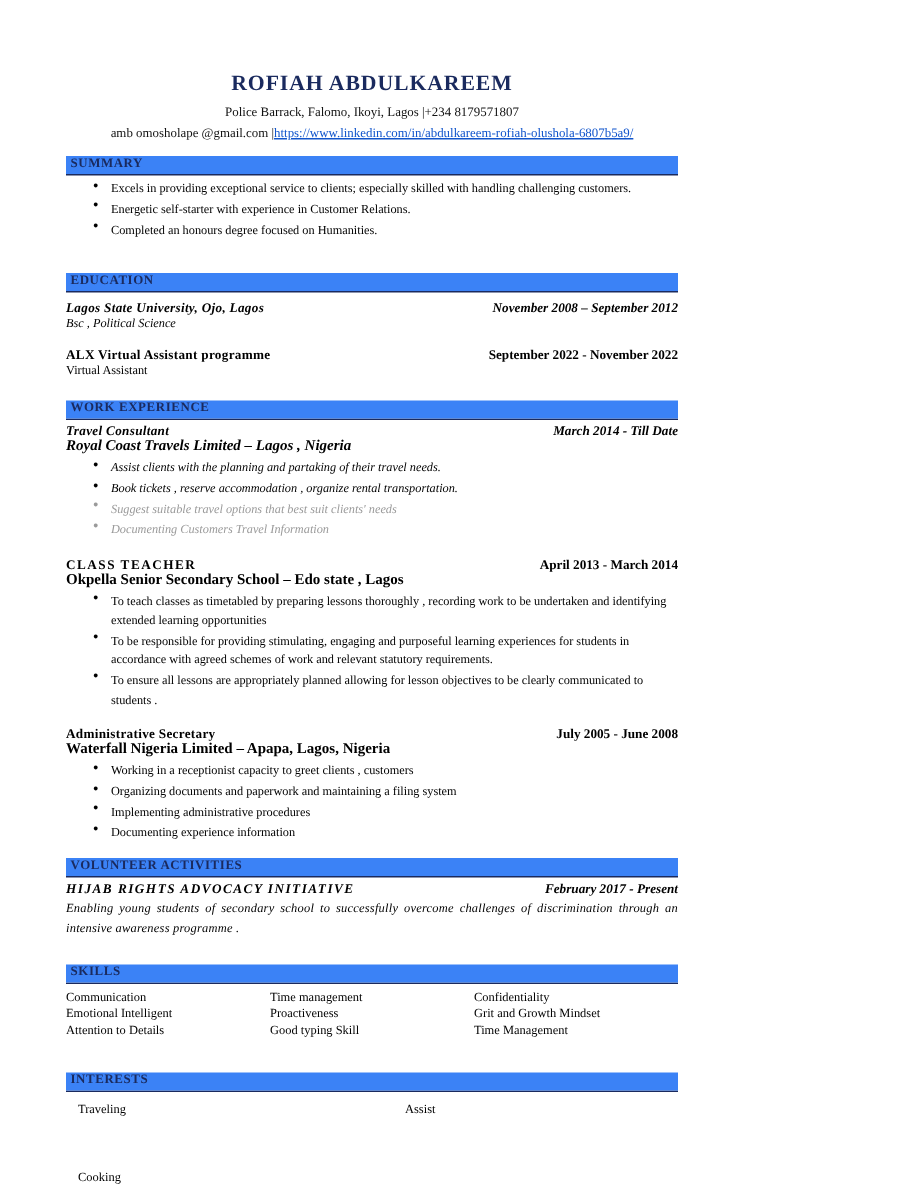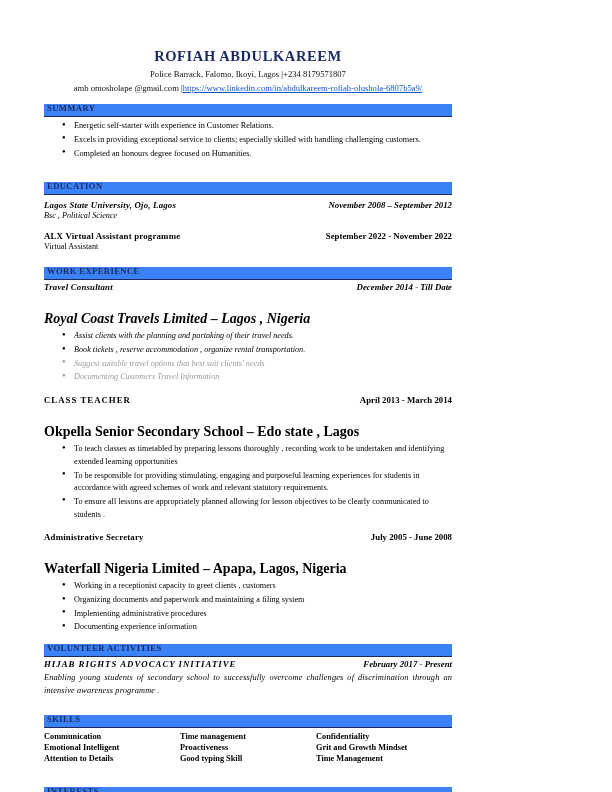"Energetic self-starter with experience" li { order: before "Excels in providing exceptional service" -> after "Excels in providing exceptional service" }
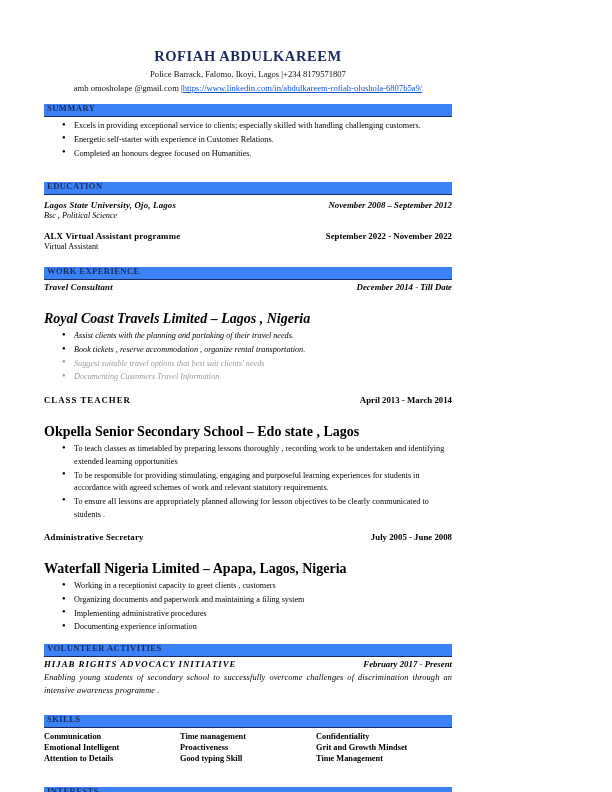"December 2014 - Till Date" span.job-date { text: December -> March }
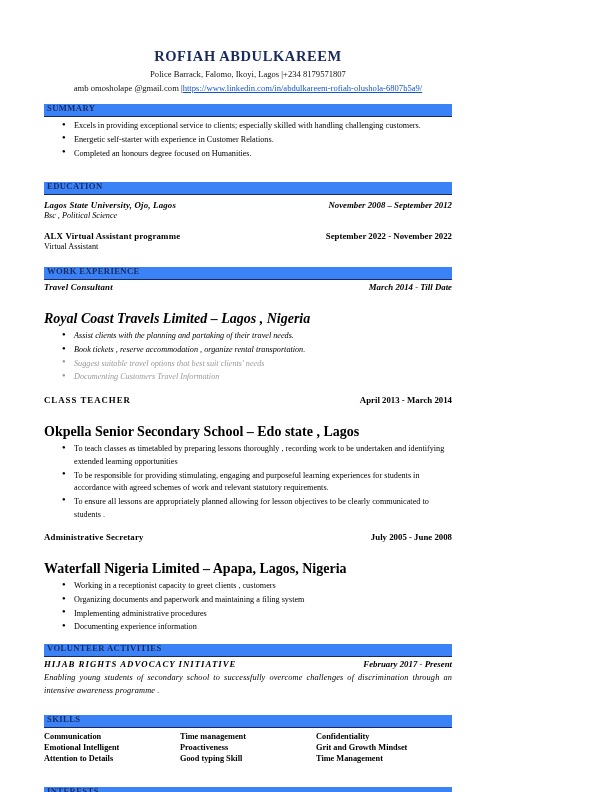"Royal Coast Travels Limited –" .org { font-size: 14px -> 10px; margin-top: 19px -> 0 }
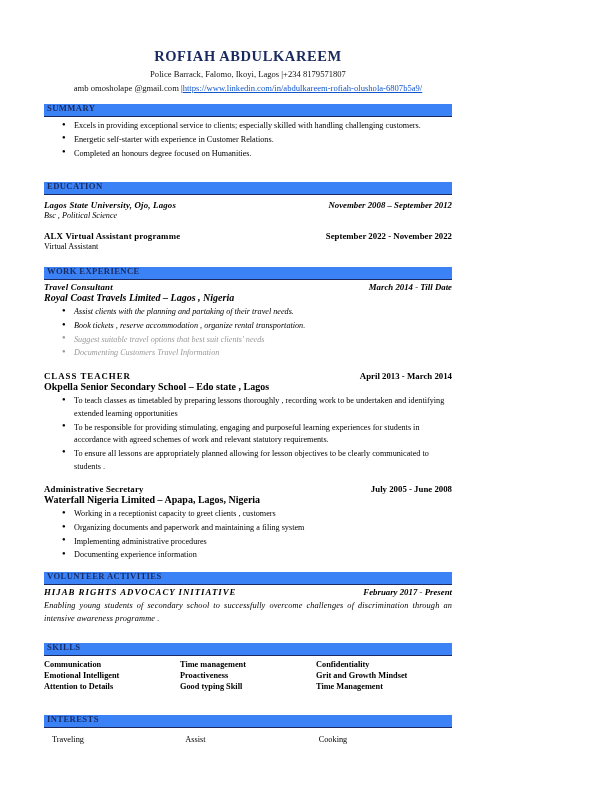"Communication" .skills-grid div { font-weight: bold -> none }
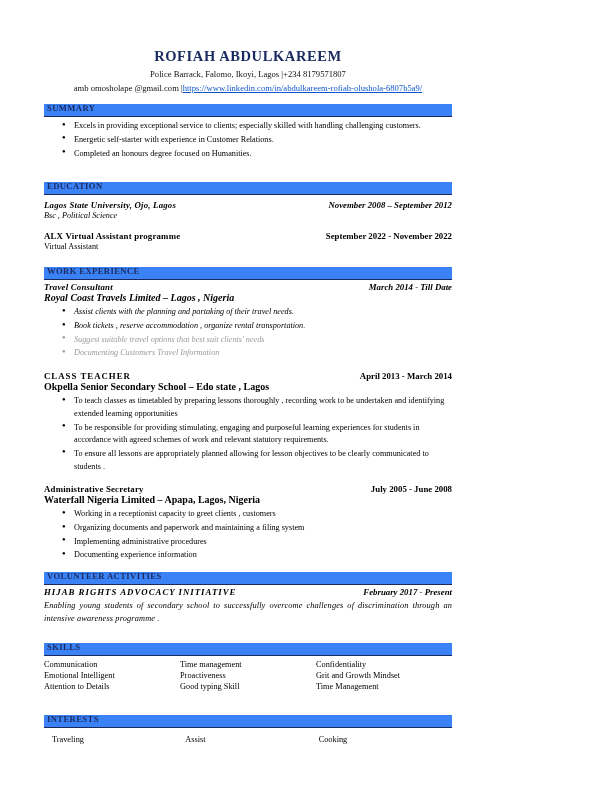"Traveling" .interests-grid { gap: none -> 36px; grid-template-columns: 1fr 1fr 1fr -> 1fr 1fr }
